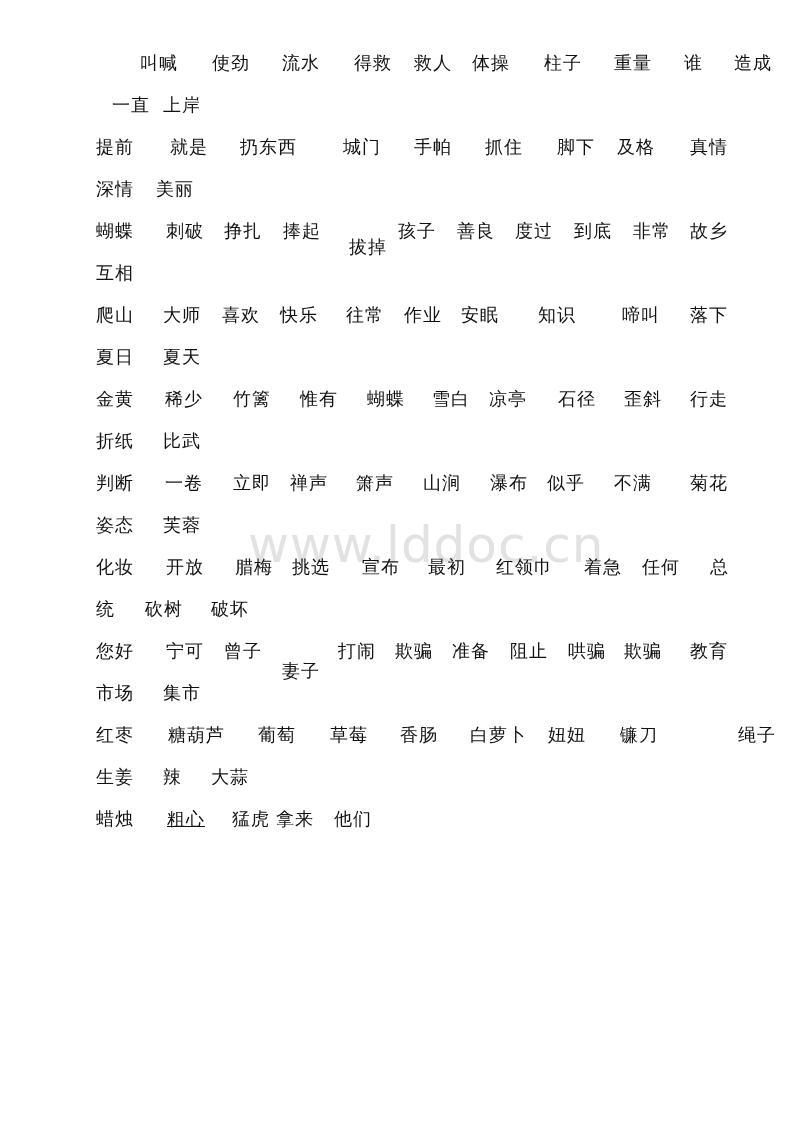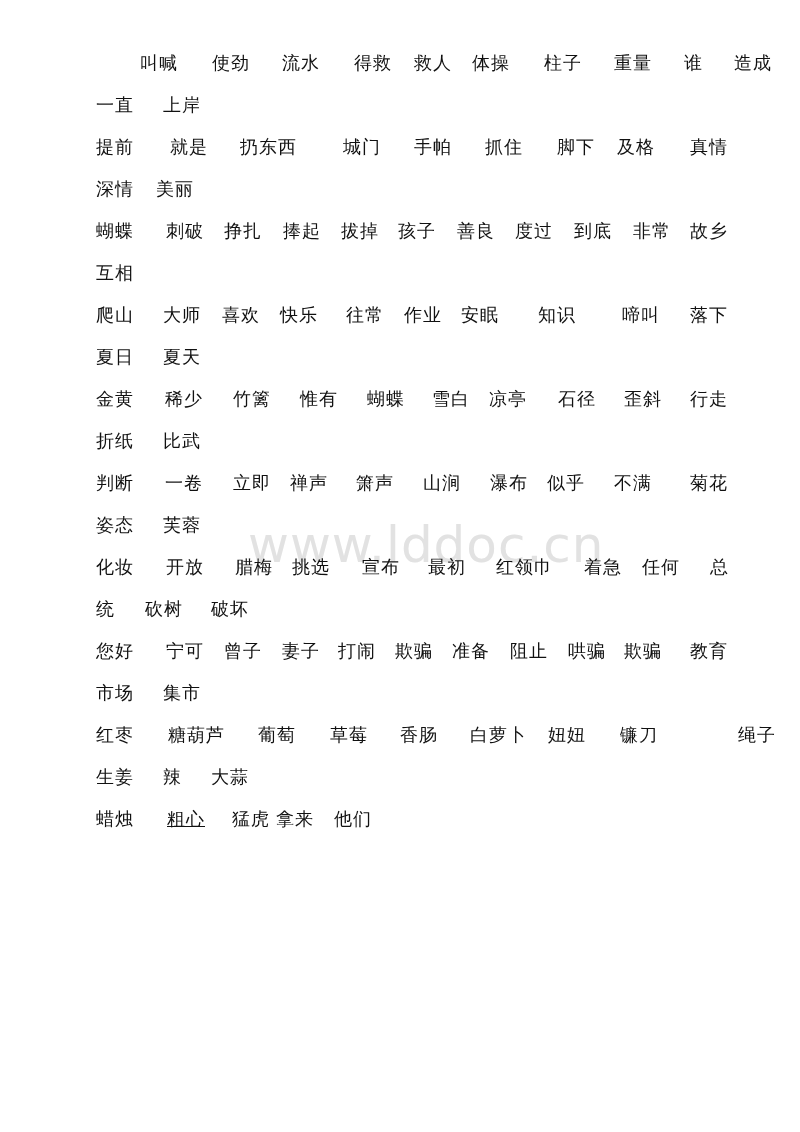"一直" span.w { left: 96px -> 112px }
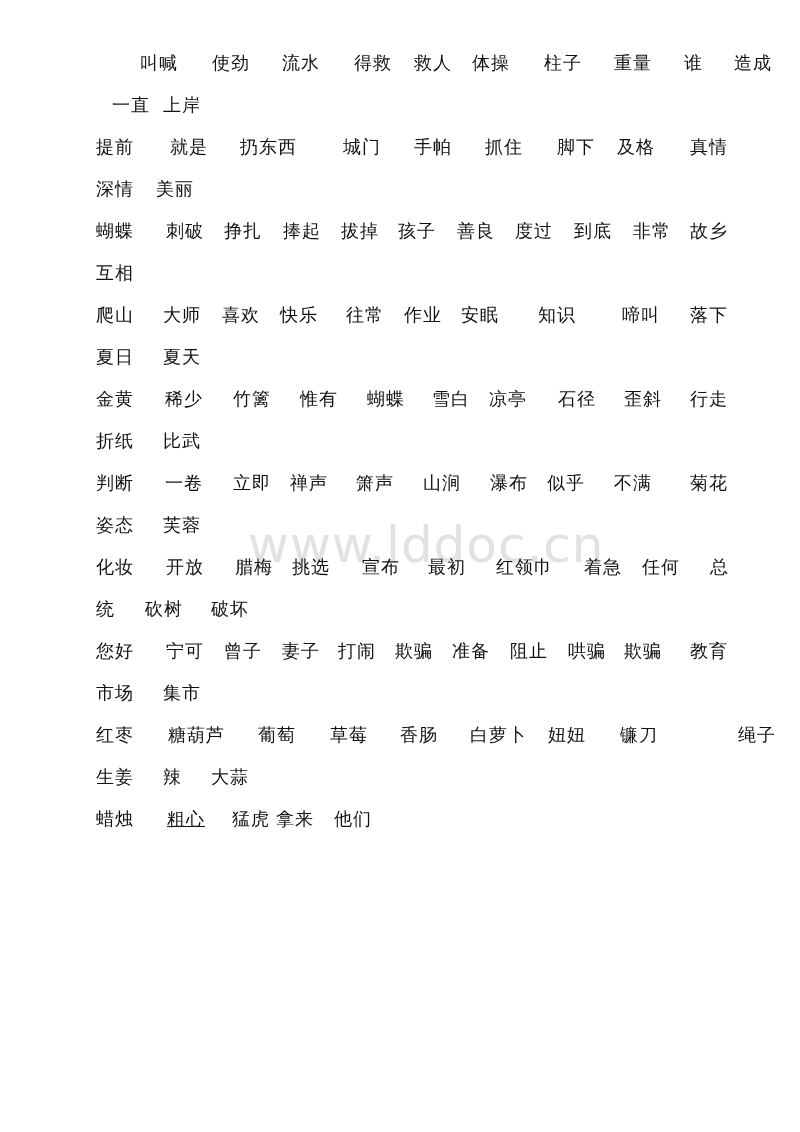"拔掉" span.w { left: 341px -> 349px; margin-top: none -> 16px }
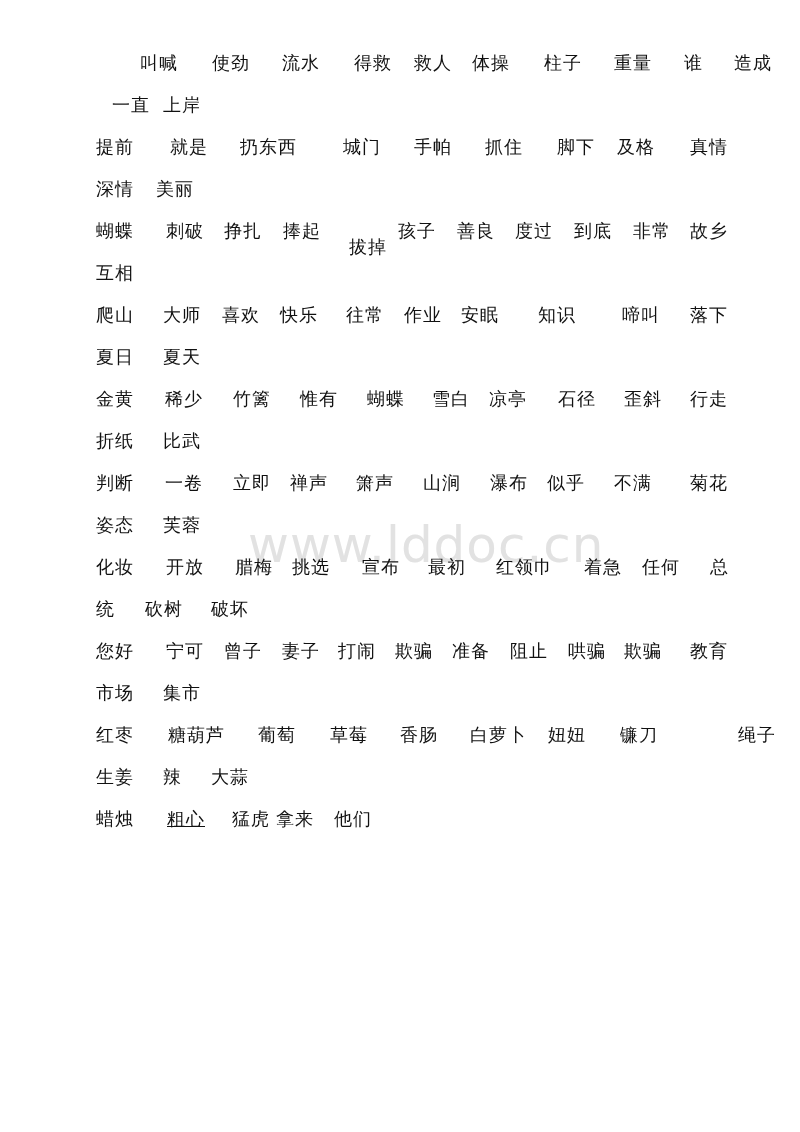"妻子" span.w { margin-top: none -> 20px }
